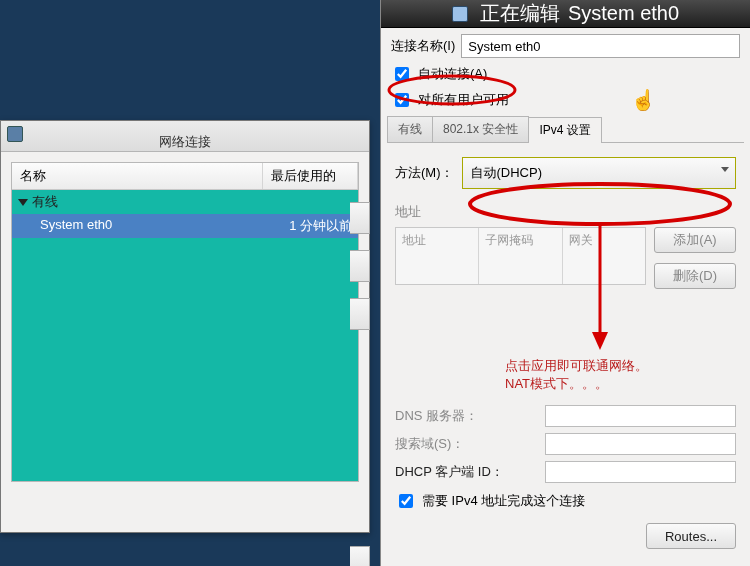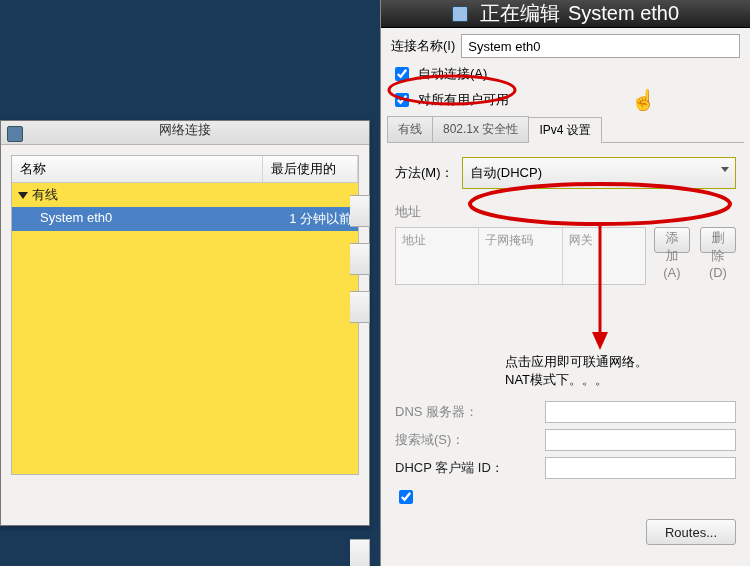"网络连接" .titlebar-left { align-items: flex-start -> flex-end; height: 24px -> 31px }
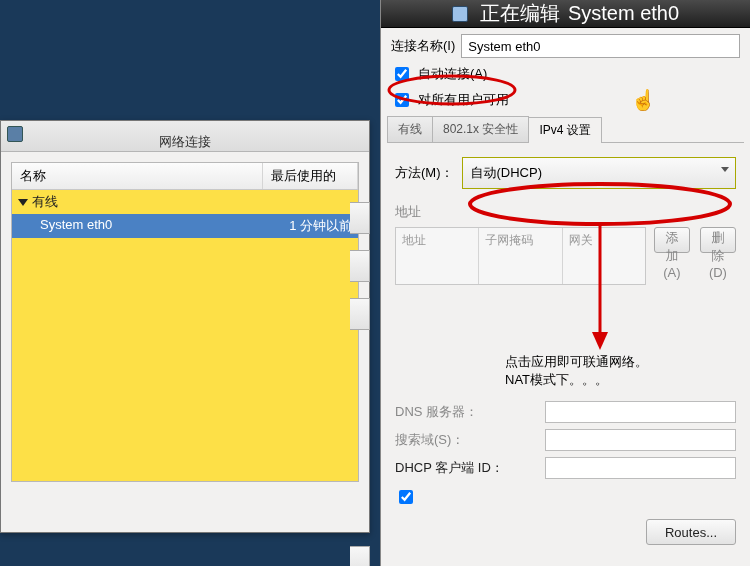"名称" .list-area { background: #fde047 -> #14b8a6 }
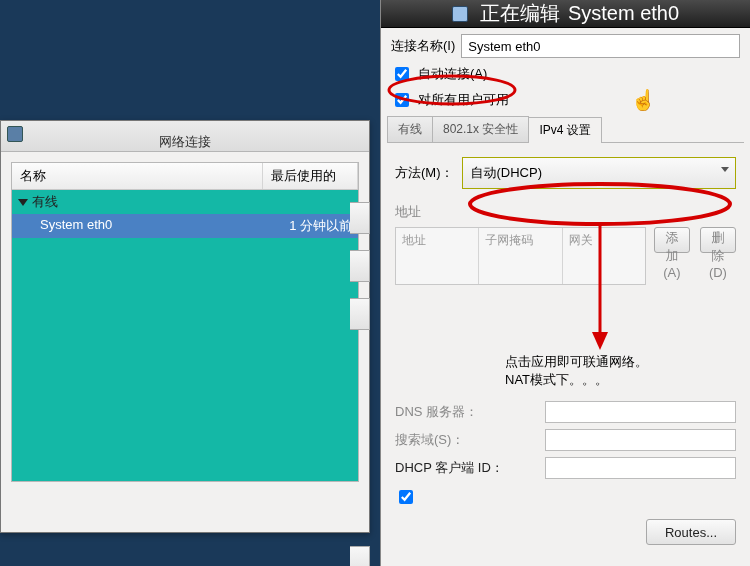"添加(A)" .addr-side { flex-direction: row -> column }
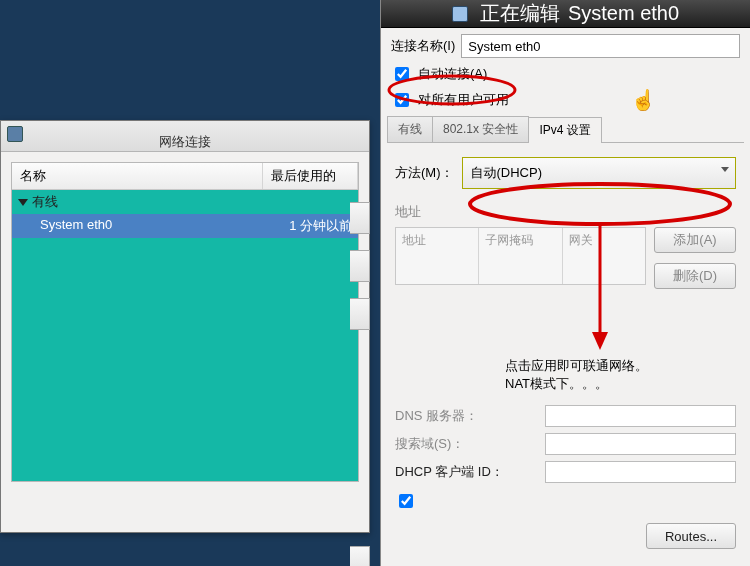"点击应用即可联通网络。" .annot { color: #000000 -> #b91c1c }
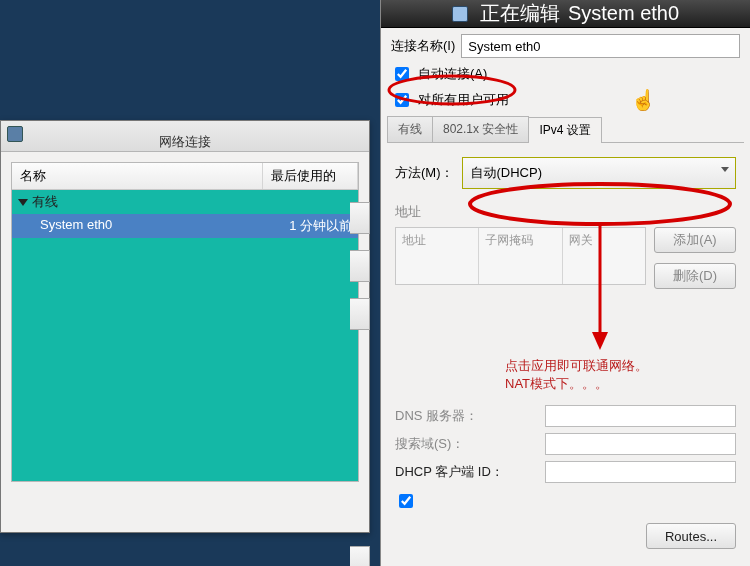"需要 IPv4 地址完成这个连接" span { html: none -> <span>需要 IPv4 地址完成这个连接</span> }
